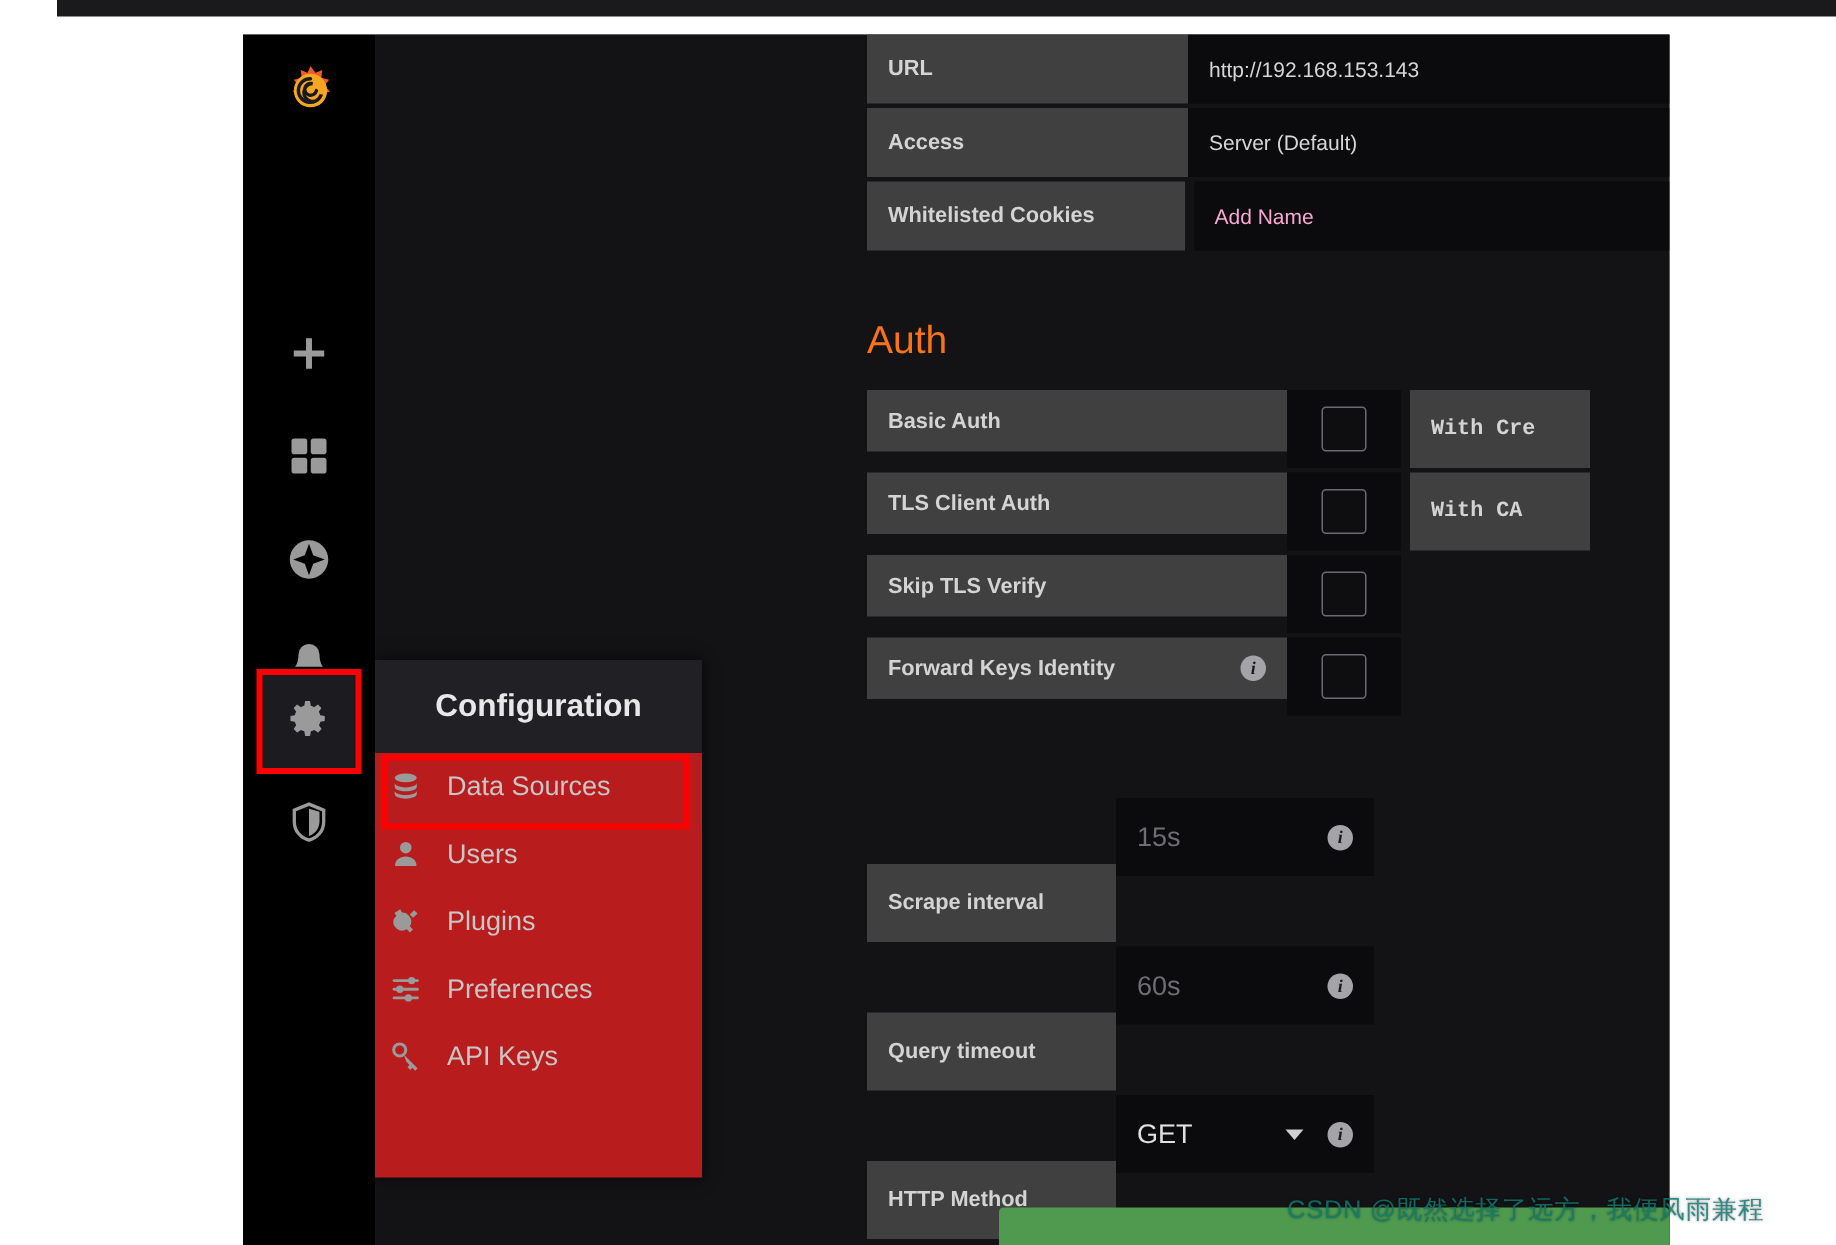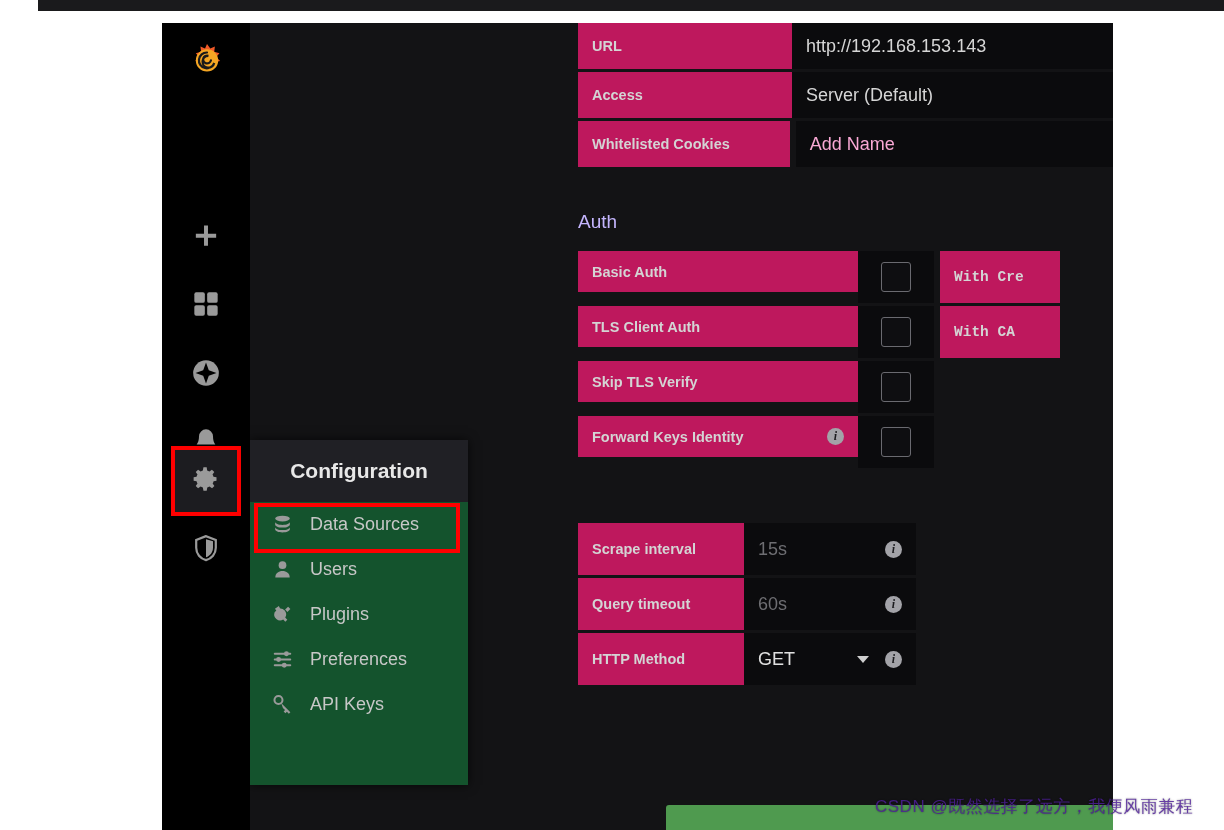"URL" .lbl { background: #be185d -> #404040 }
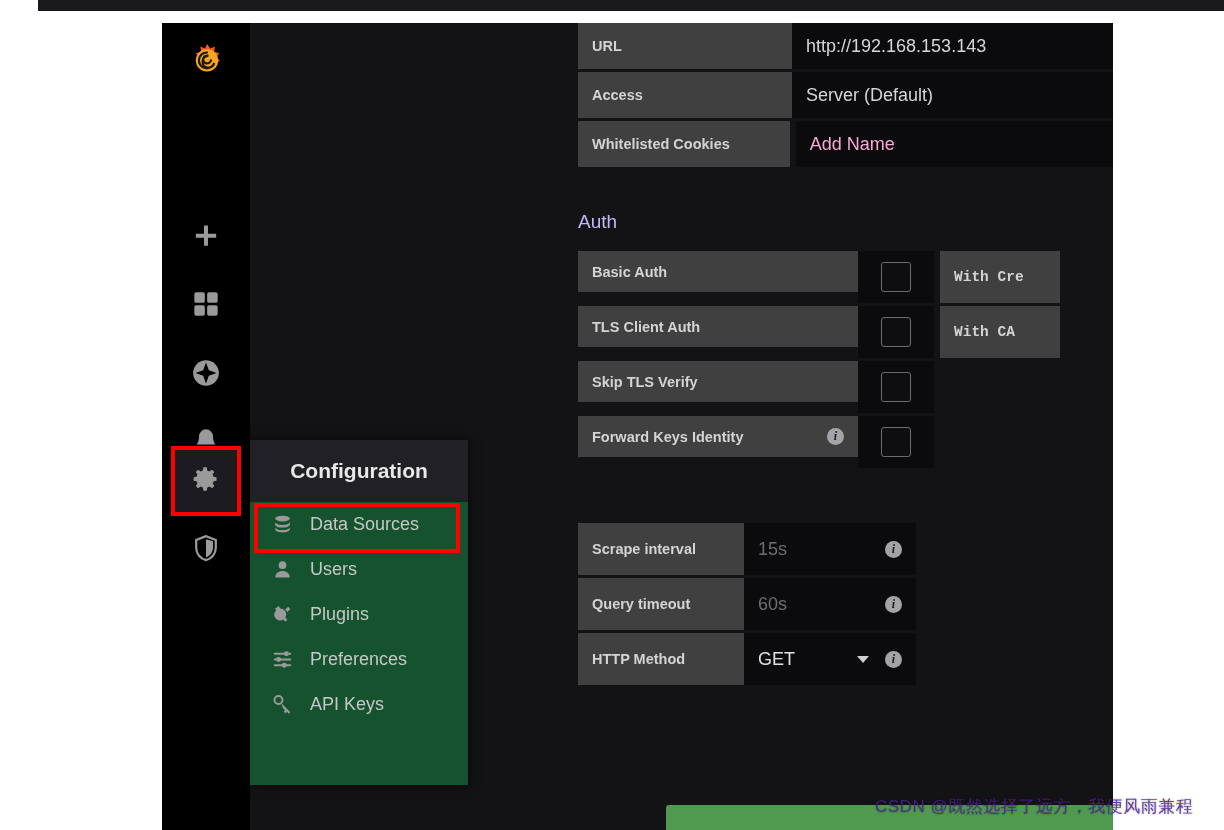"http://192.168.153.143" .val { font-size: 18px -> 14px }
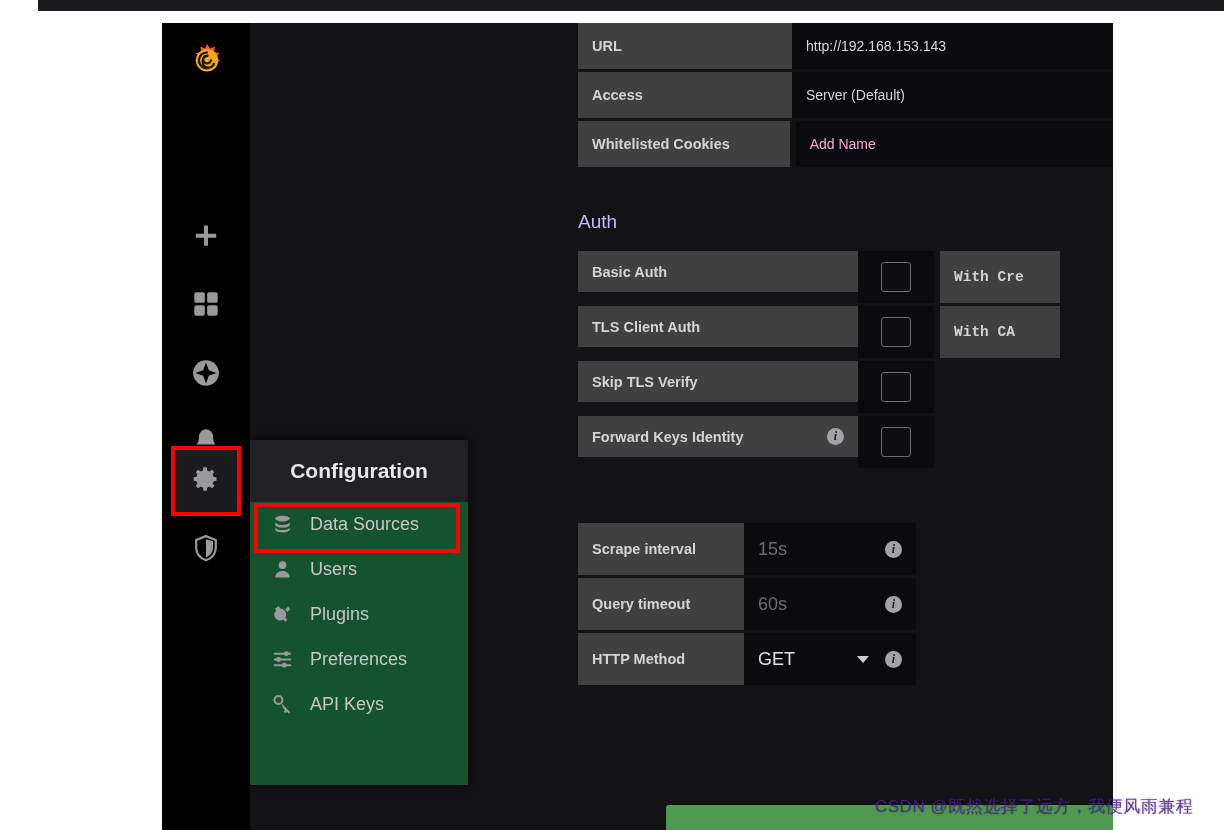"Auth" .section-title { color: #c4b5fd -> #f97316; font-size: 19px -> 26px }
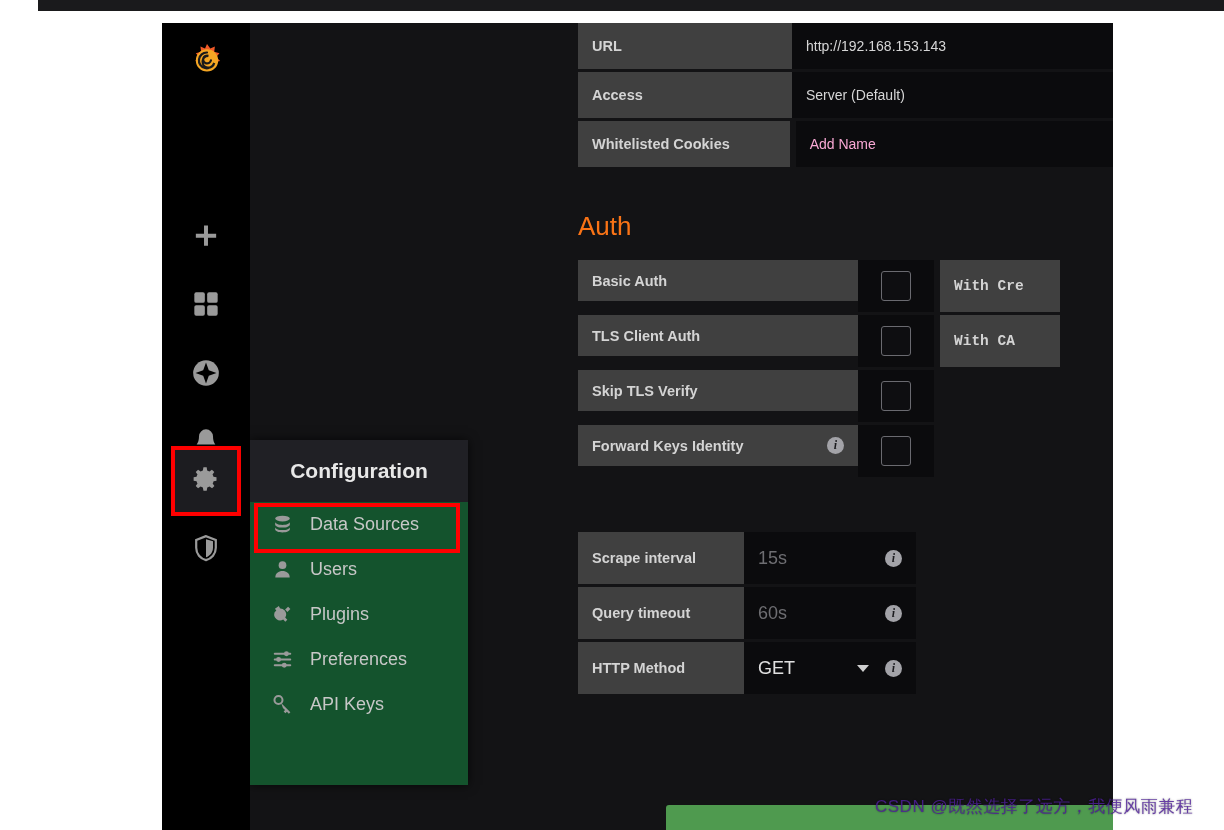"Configuration" .flyout { background: #14532d -> #b91c1c }
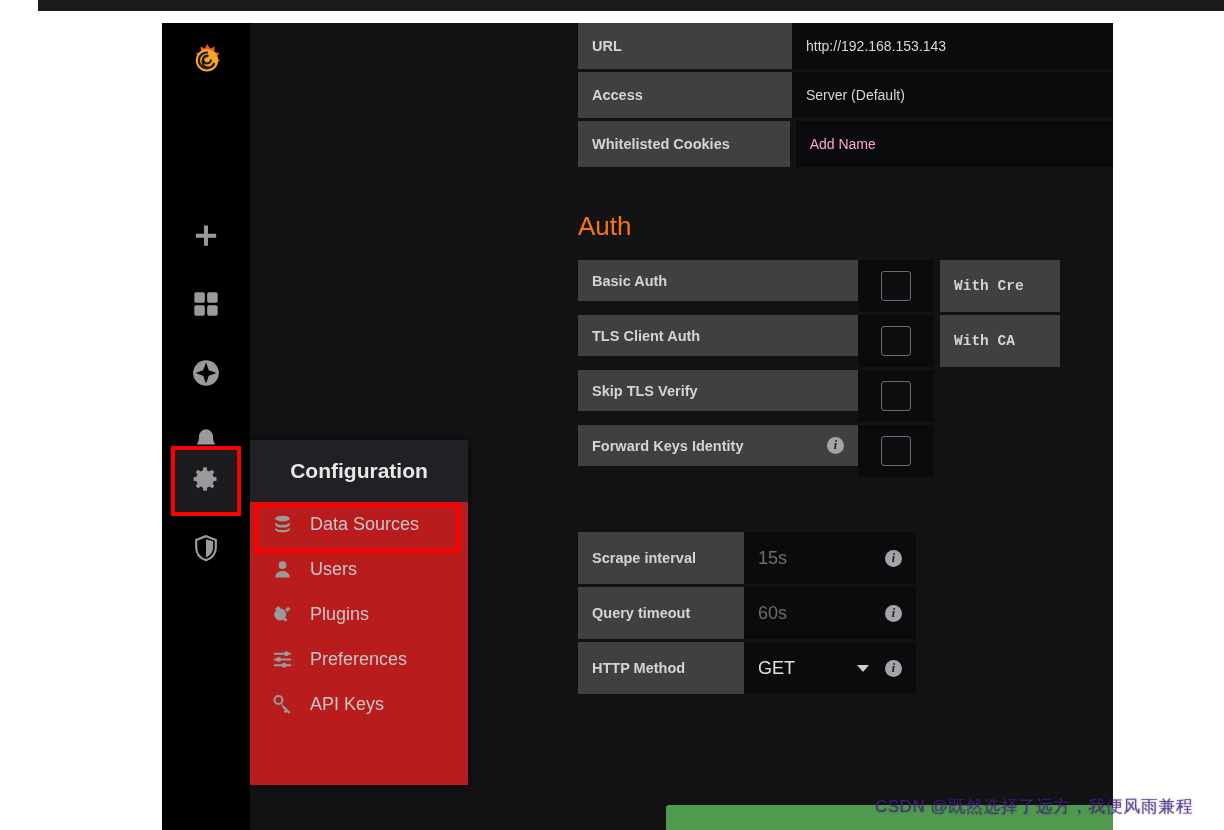"Data Sources" .flyout-item { padding-left: 22px -> 10px }
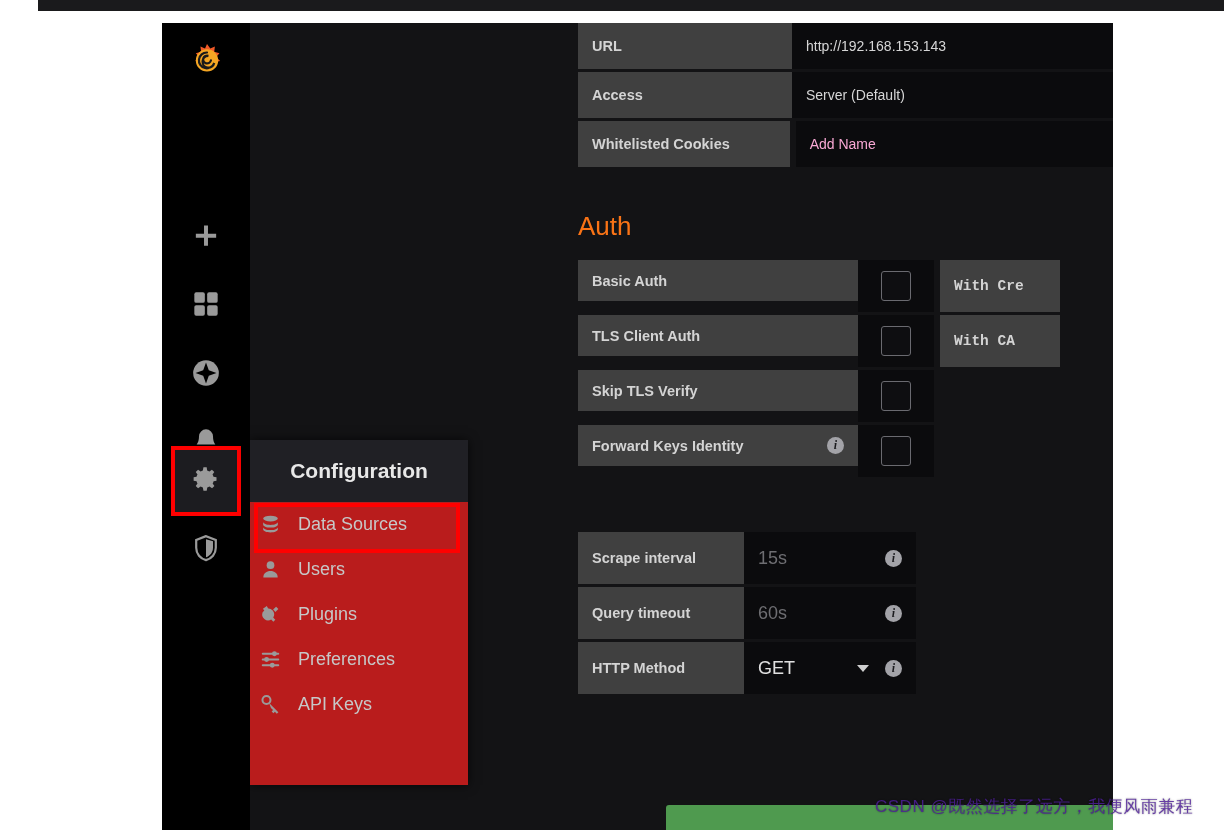"Scrape interval" .opt-row .lbl { margin-top: none -> 44px }
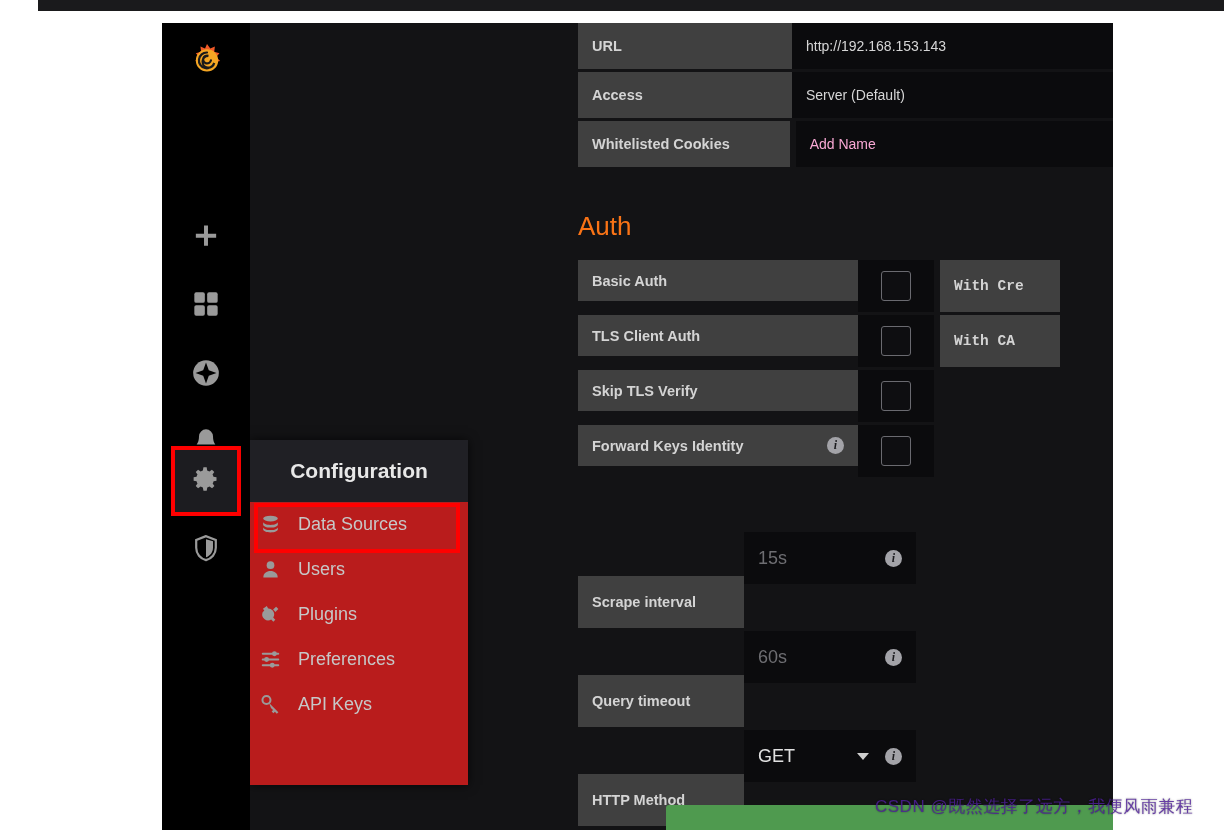"CSDN @既然选择了远方，我便风雨兼程" .watermark { color: #4c1d95 -> #0f766e; margin-left: 17px -> none }
